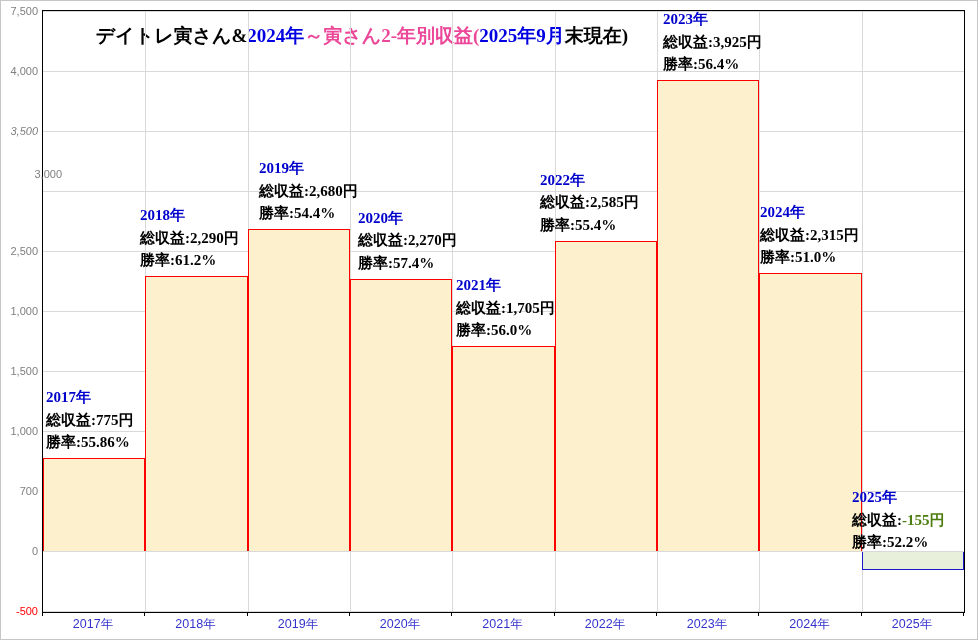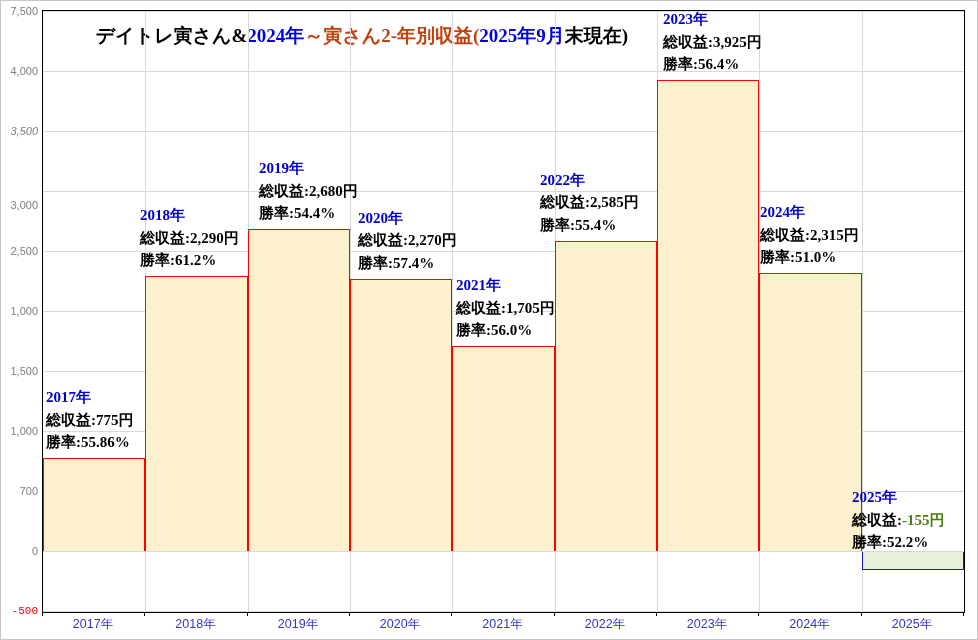"～寅さん2-年別収益(" span { color: #c2410c -> #ec4899 }
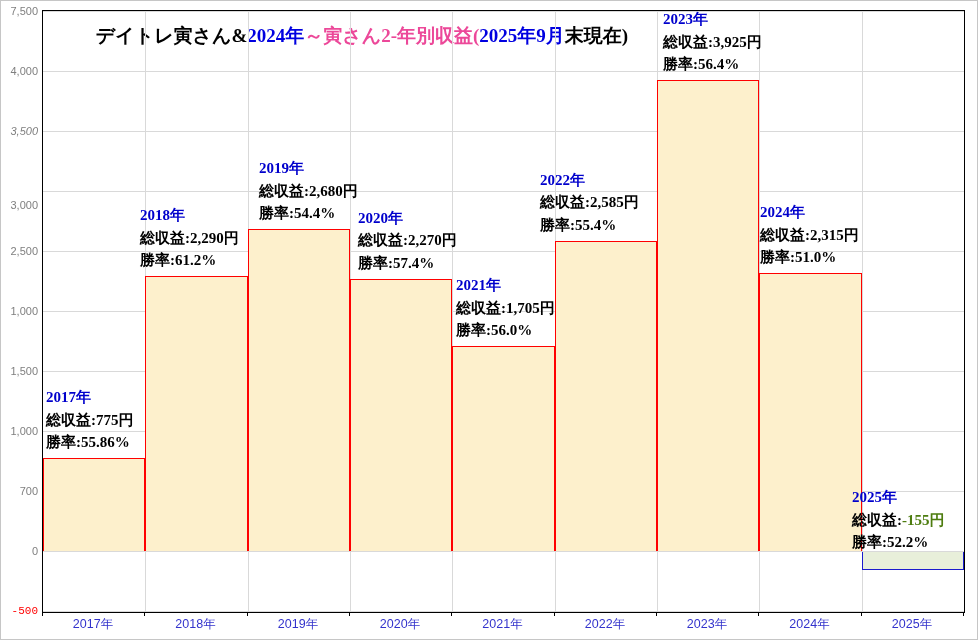"3,000" div.y-axis-label { padding-left: none -> 24px; top: 198px -> 167px }
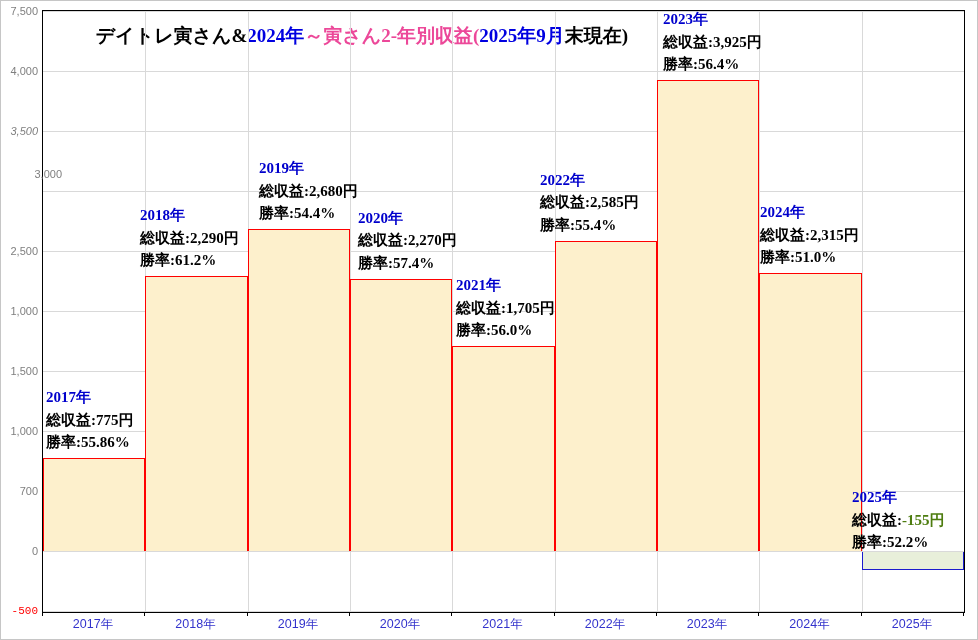"-500" div.y-axis-label { font-family: Liberation Mono, monospace -> none }
